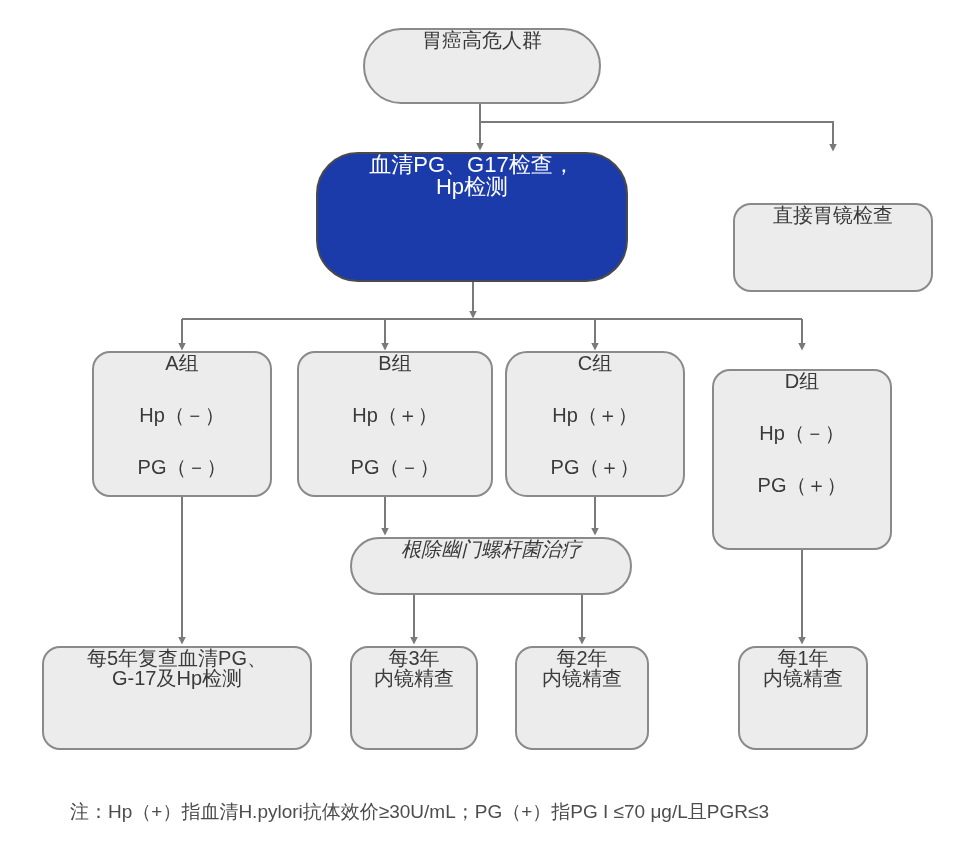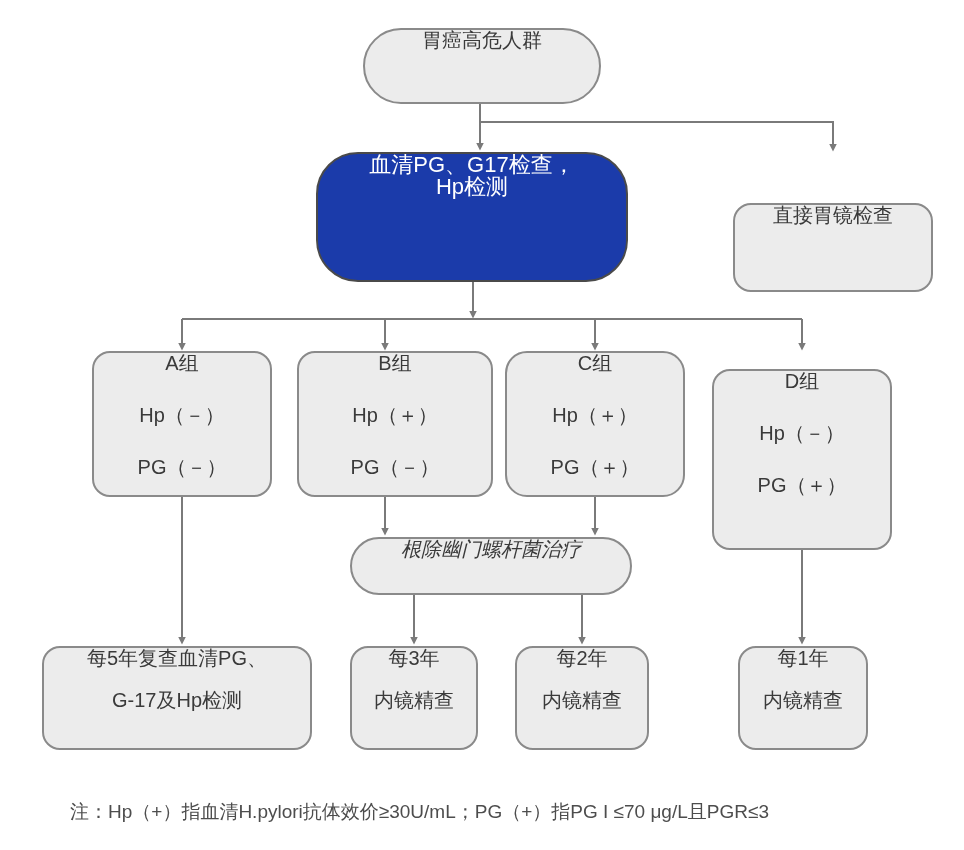"每5年复查血清PG、" .node.followup { gap: 22px -> none }
